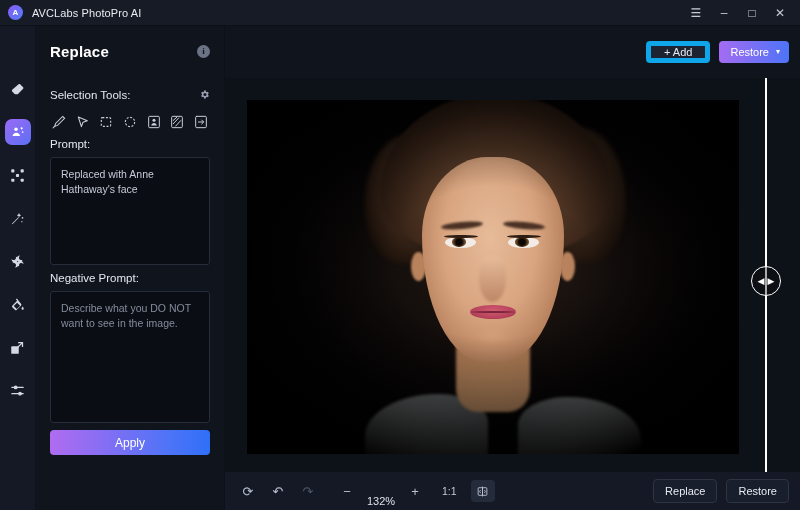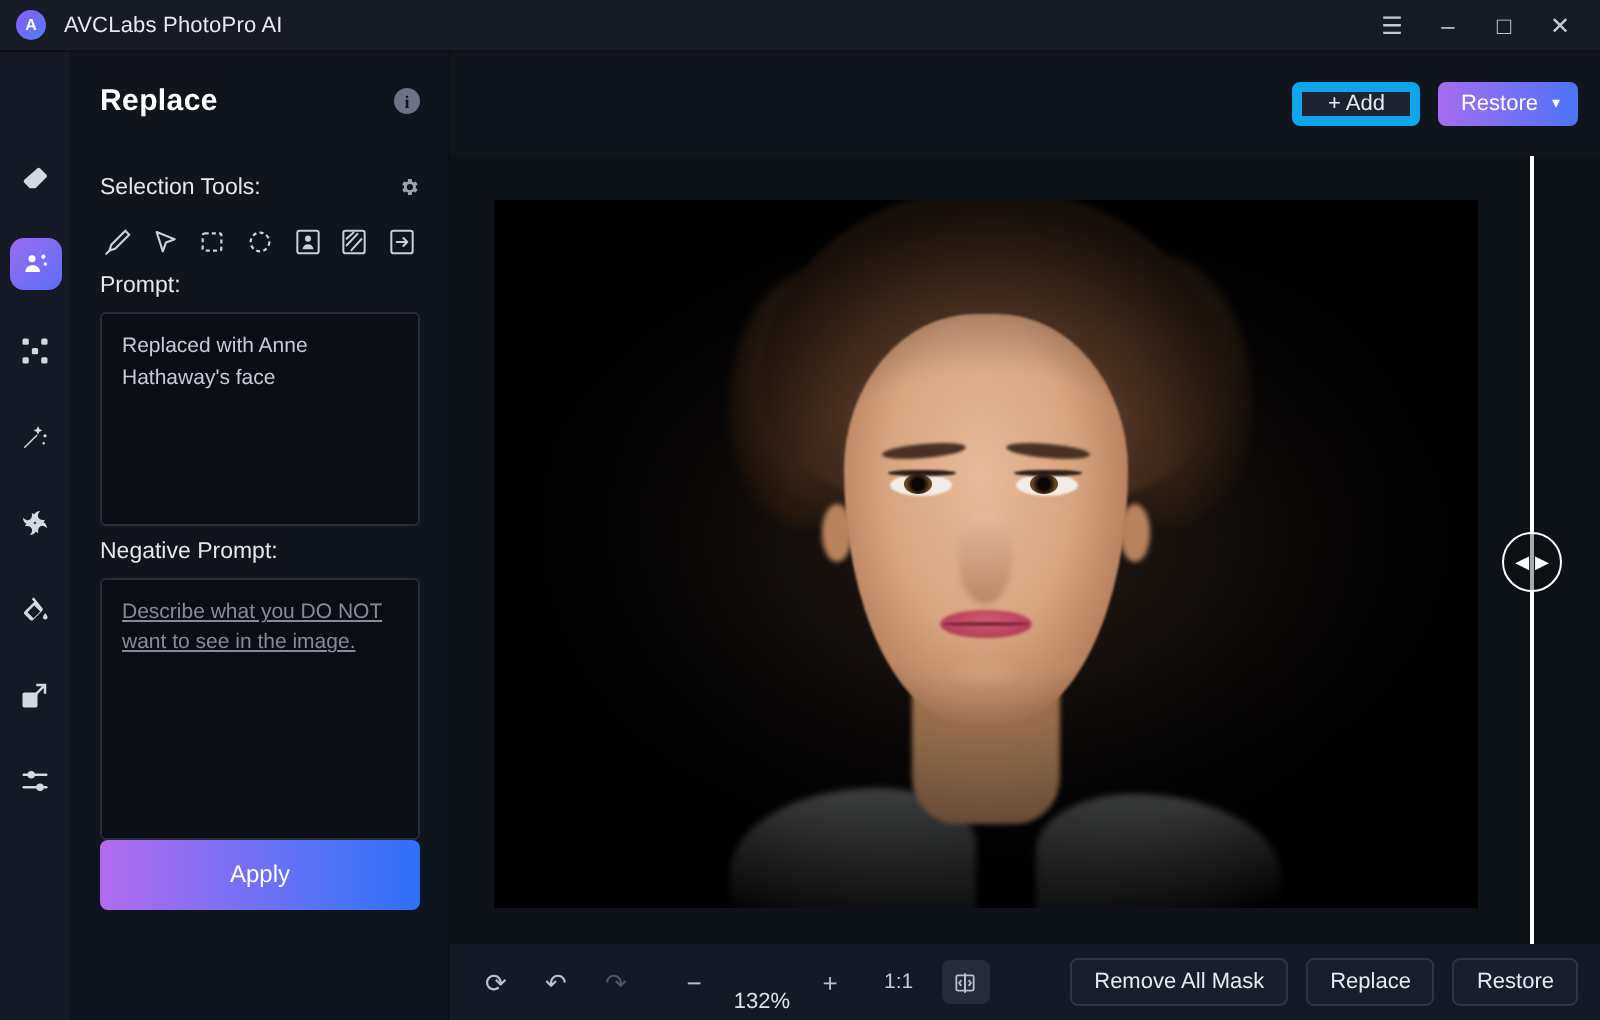"Describe what you DO NOT" .textarea.negative { text-decoration: underline -> none }
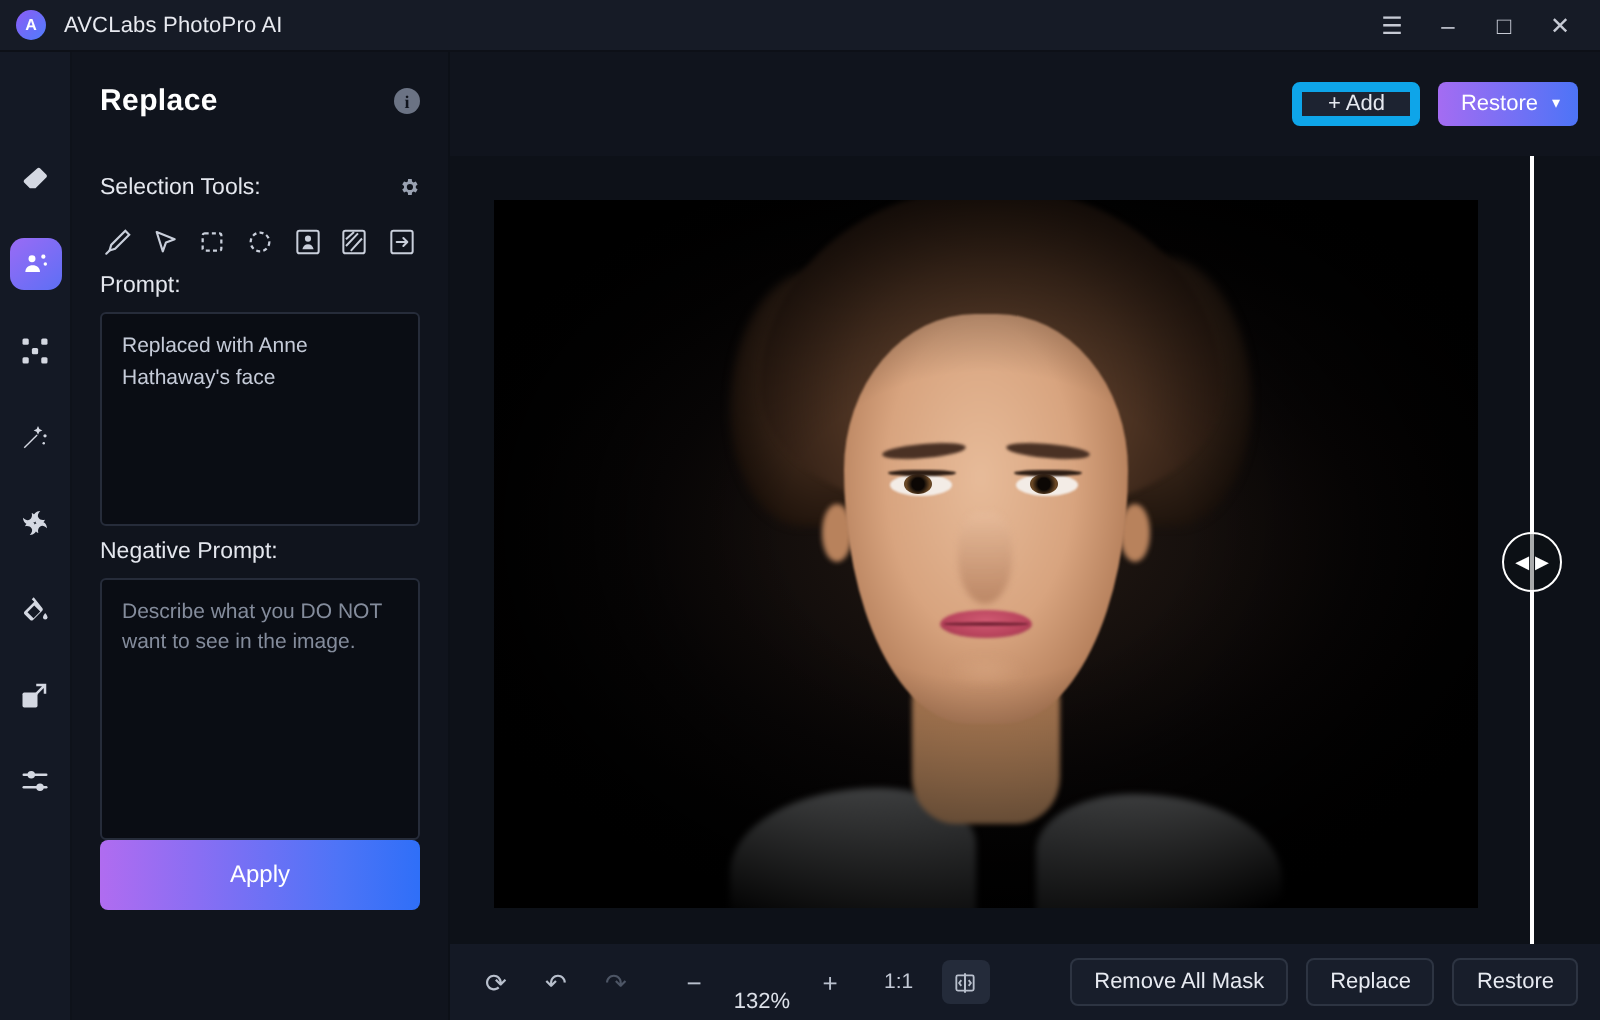"Apply" .apply-btn { height: 36px -> 25px }
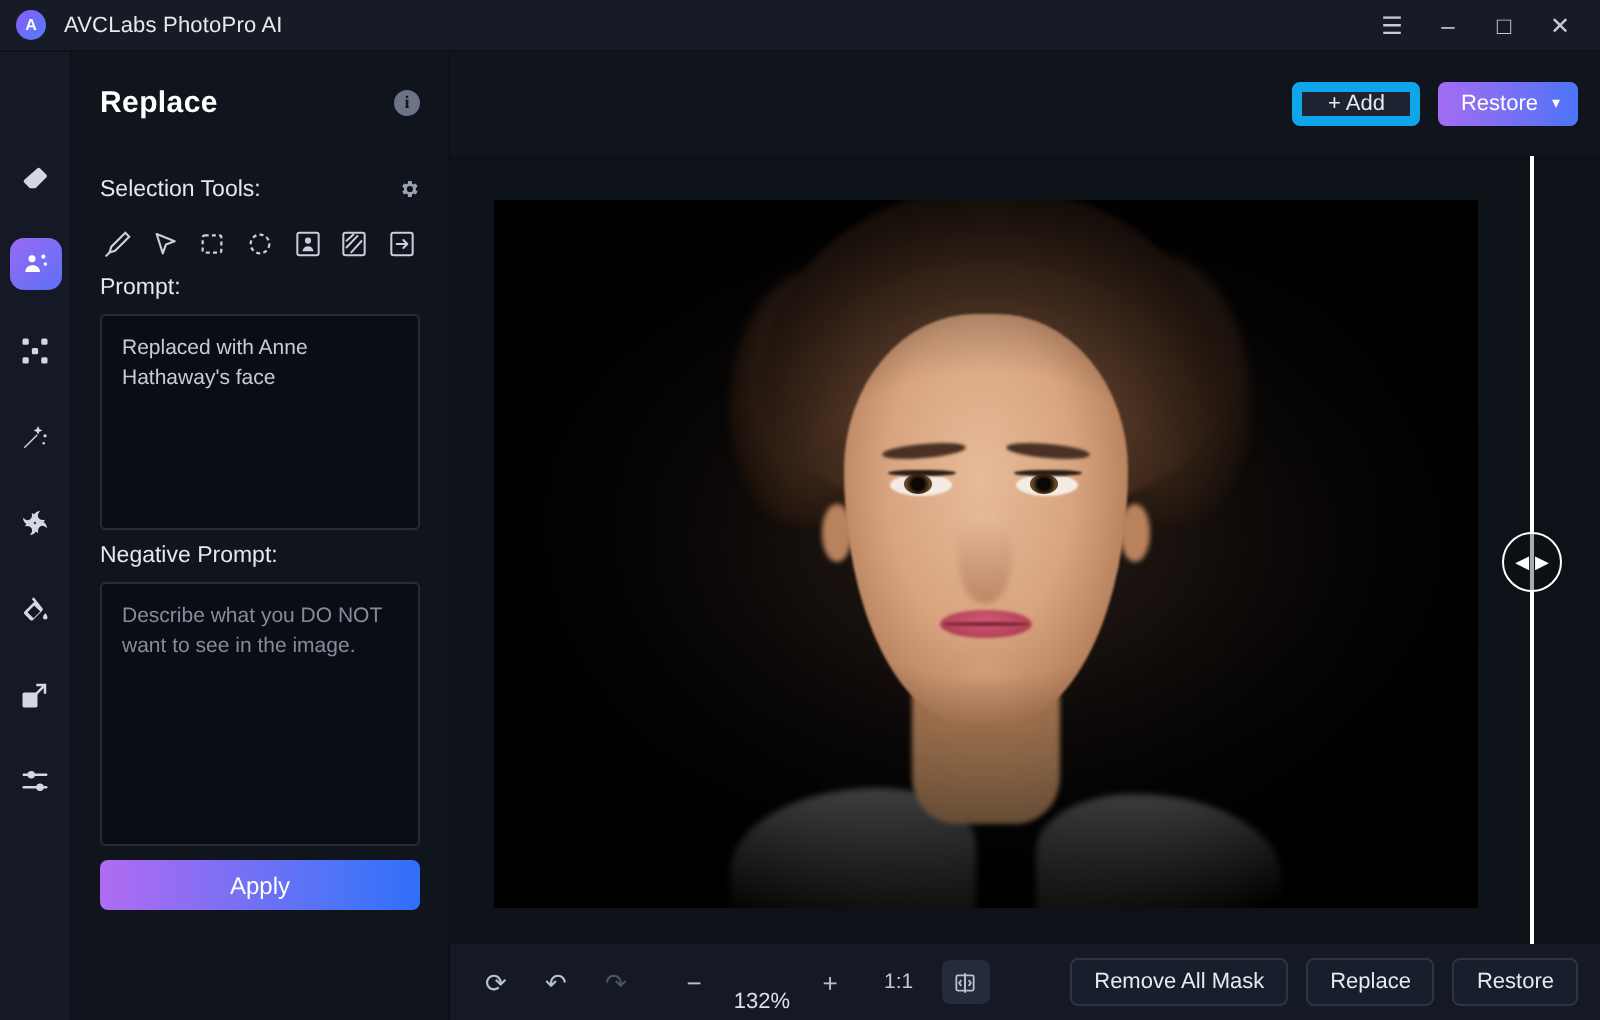"Remove All Mask" button.bb-btn { html: <button>Remove All Mask</button> -> none }
